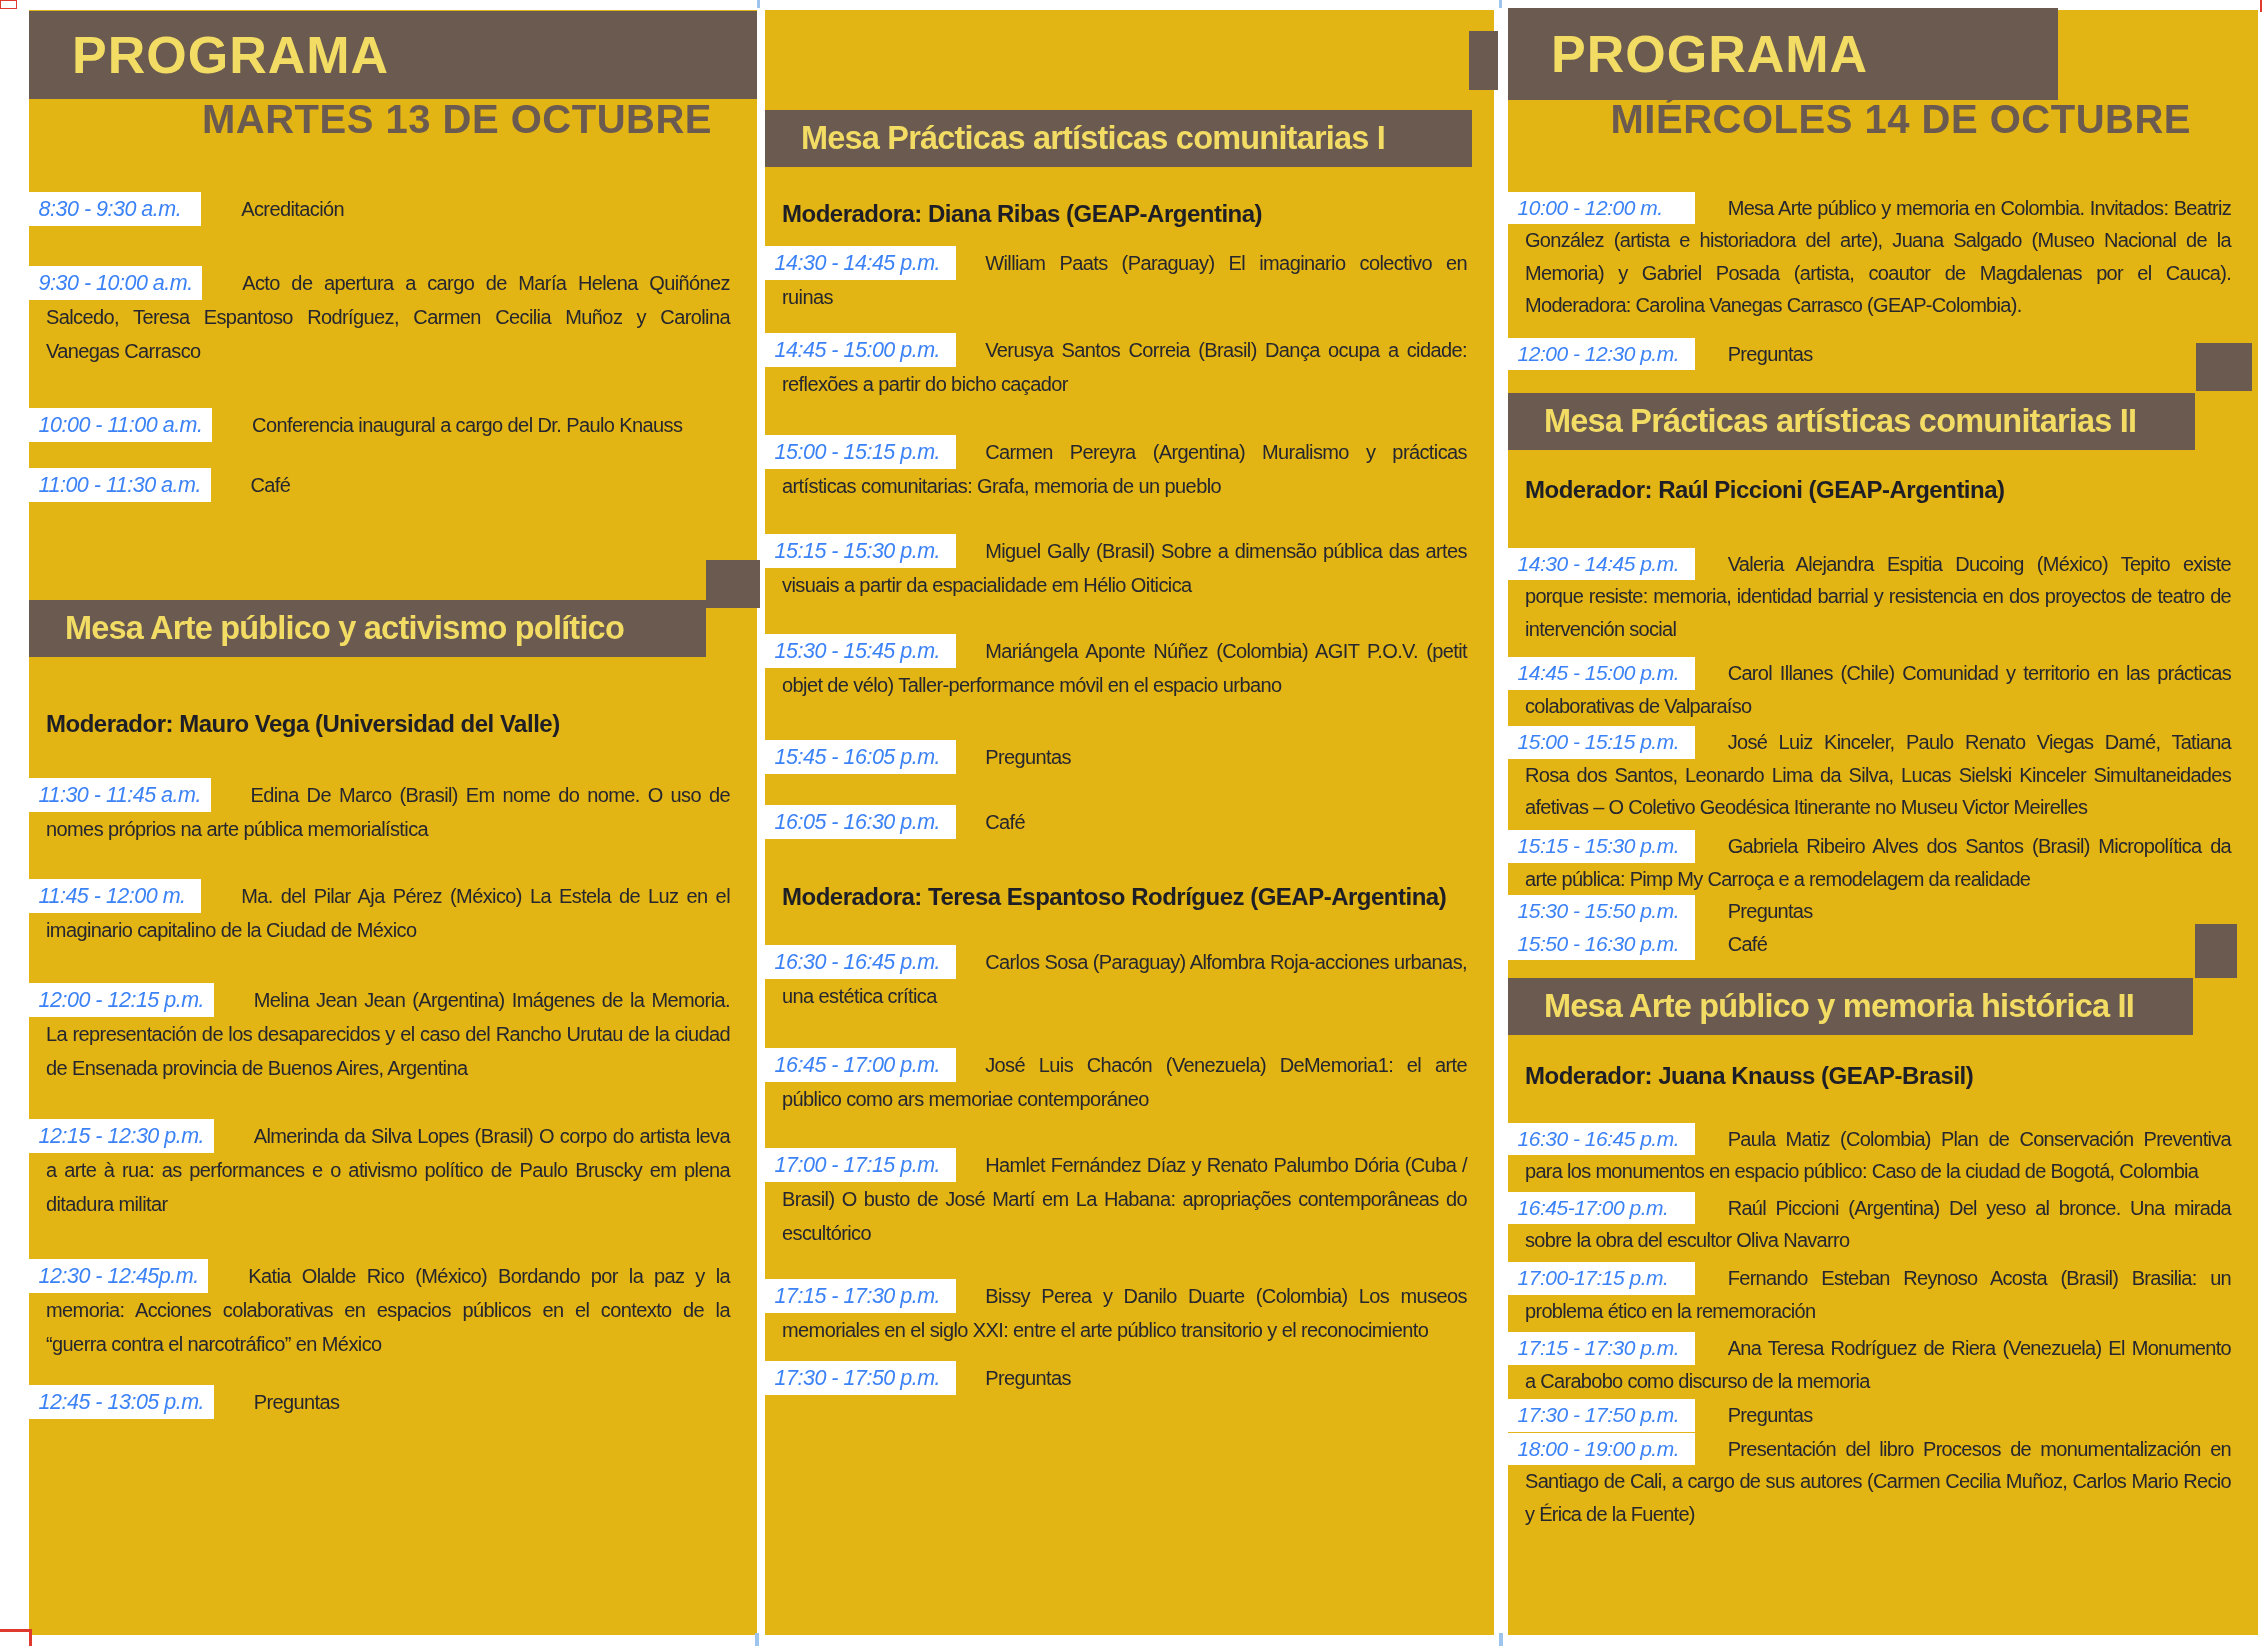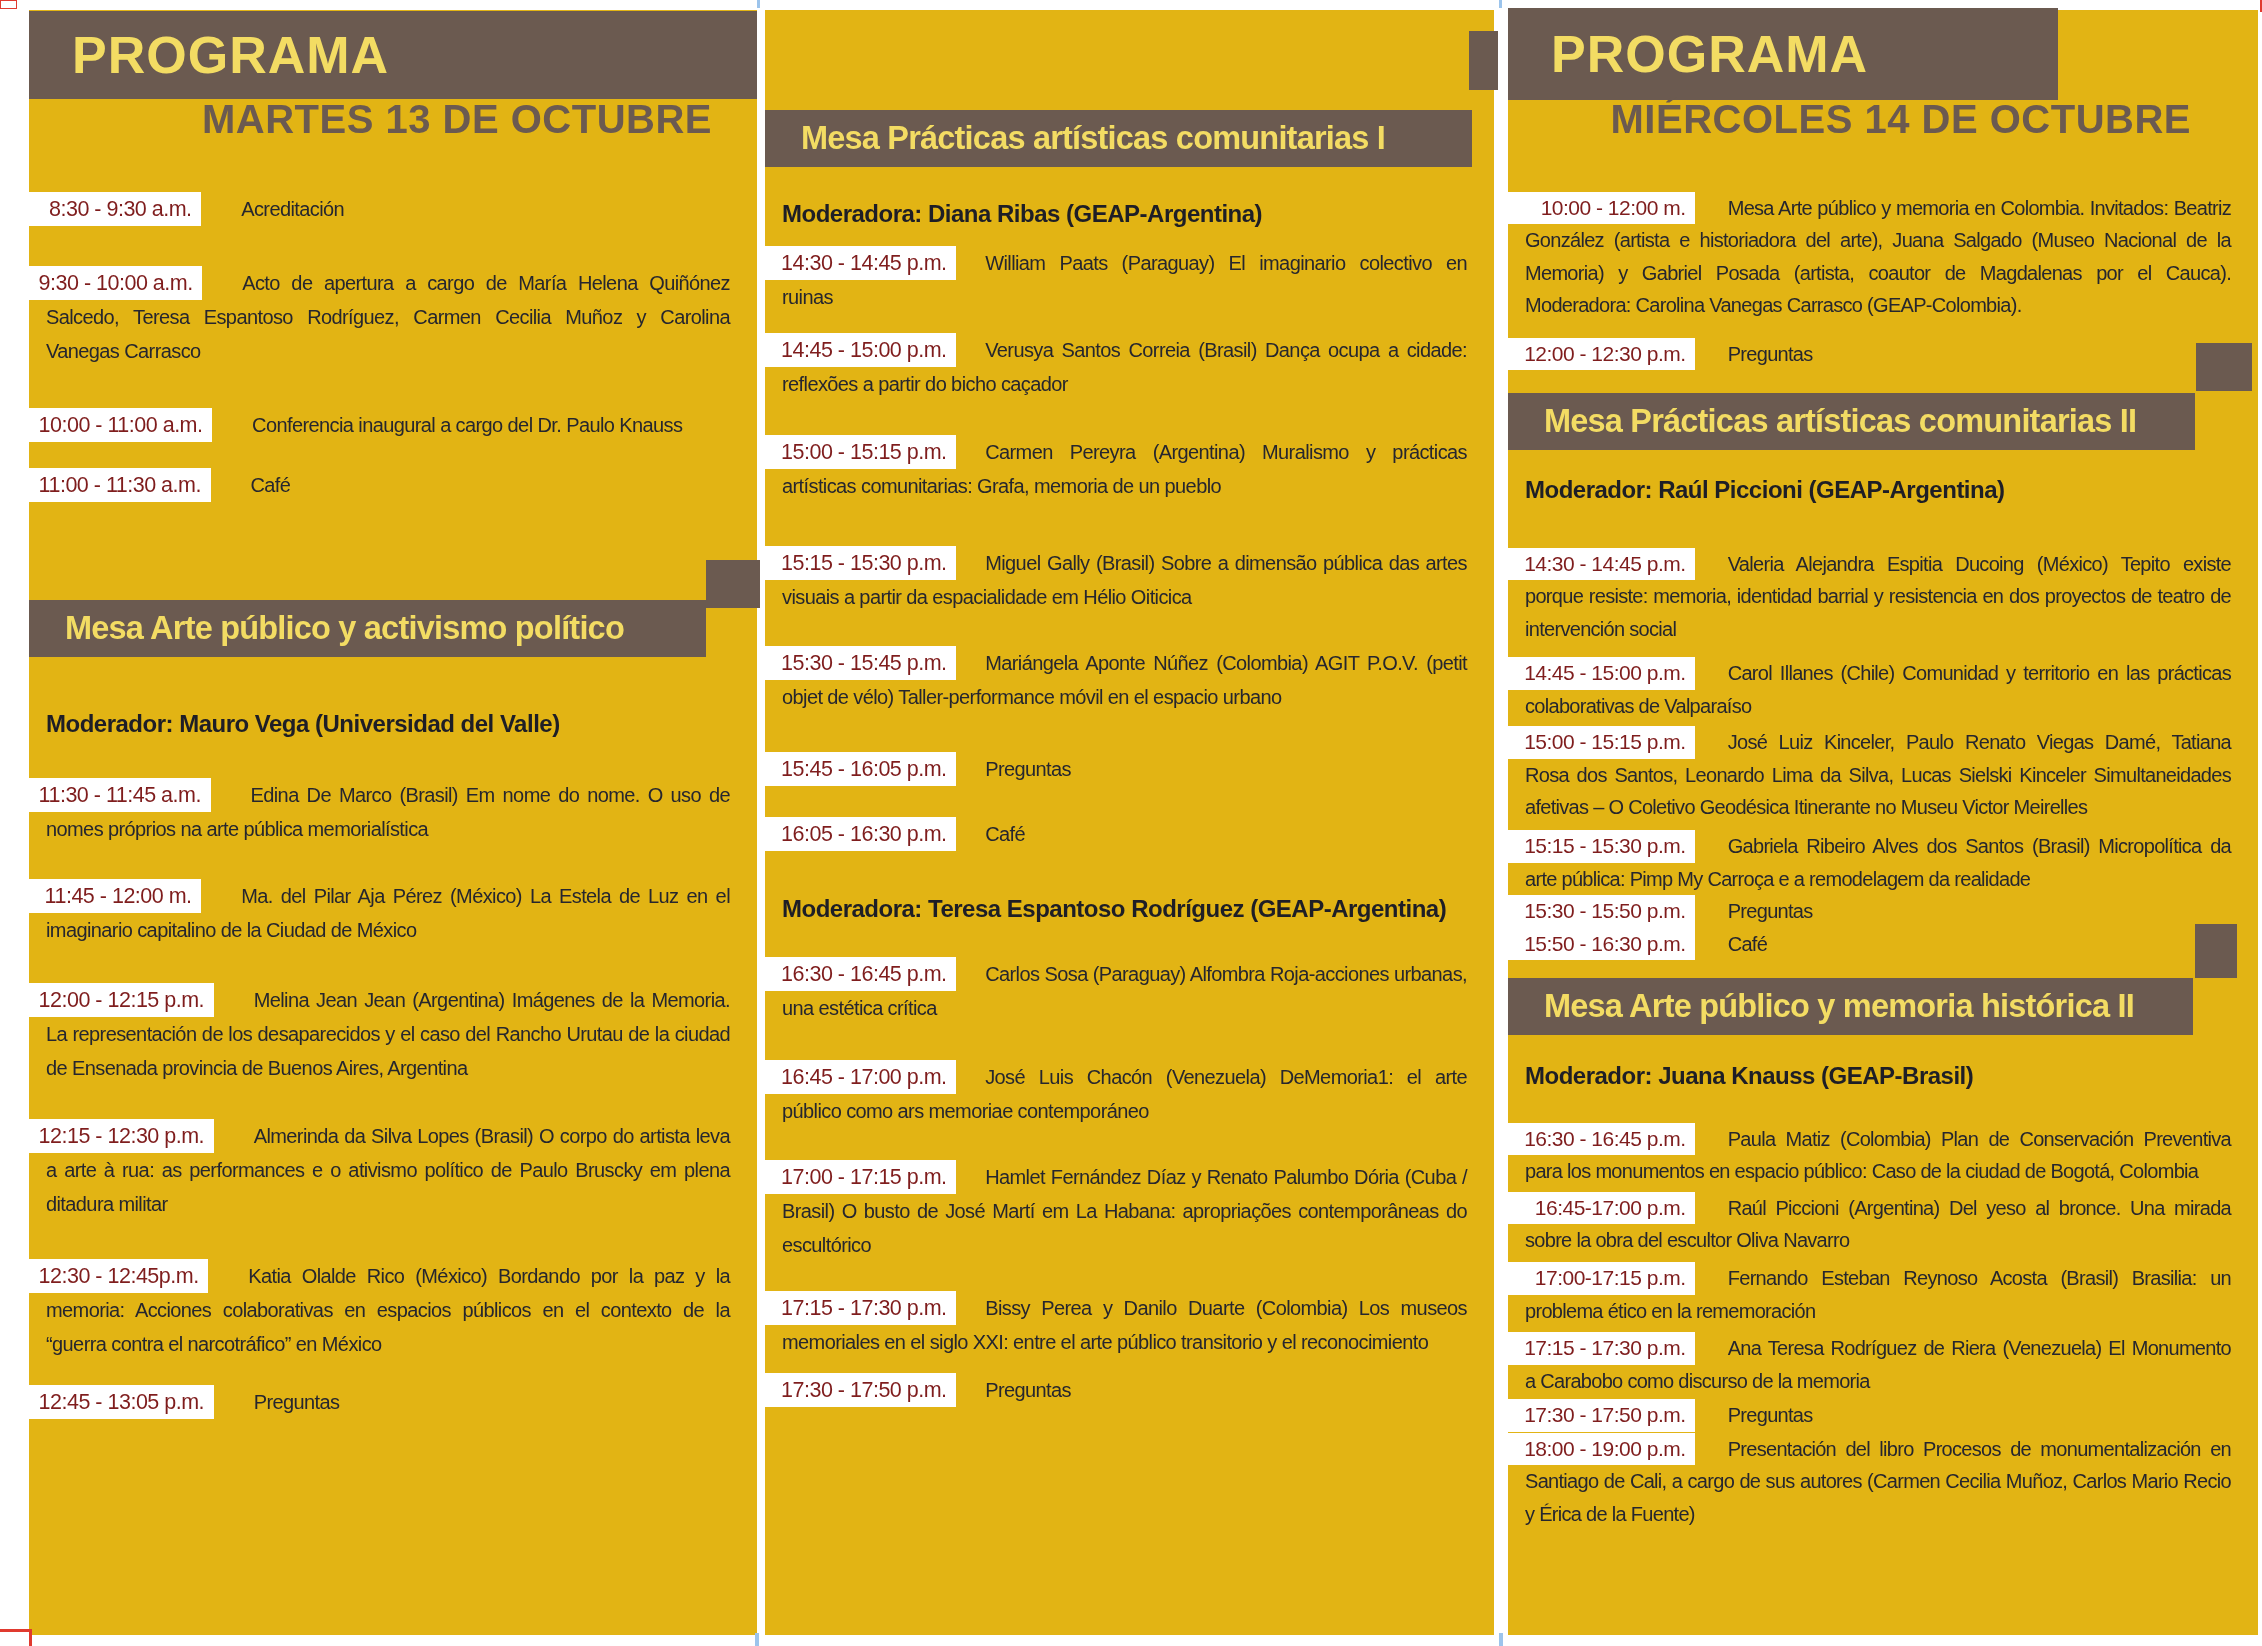"8:30 - 9:30 a.m." .chip { color: #7f1d1d -> #3b82f6; font-style: none -> italic; text-align: right -> left }
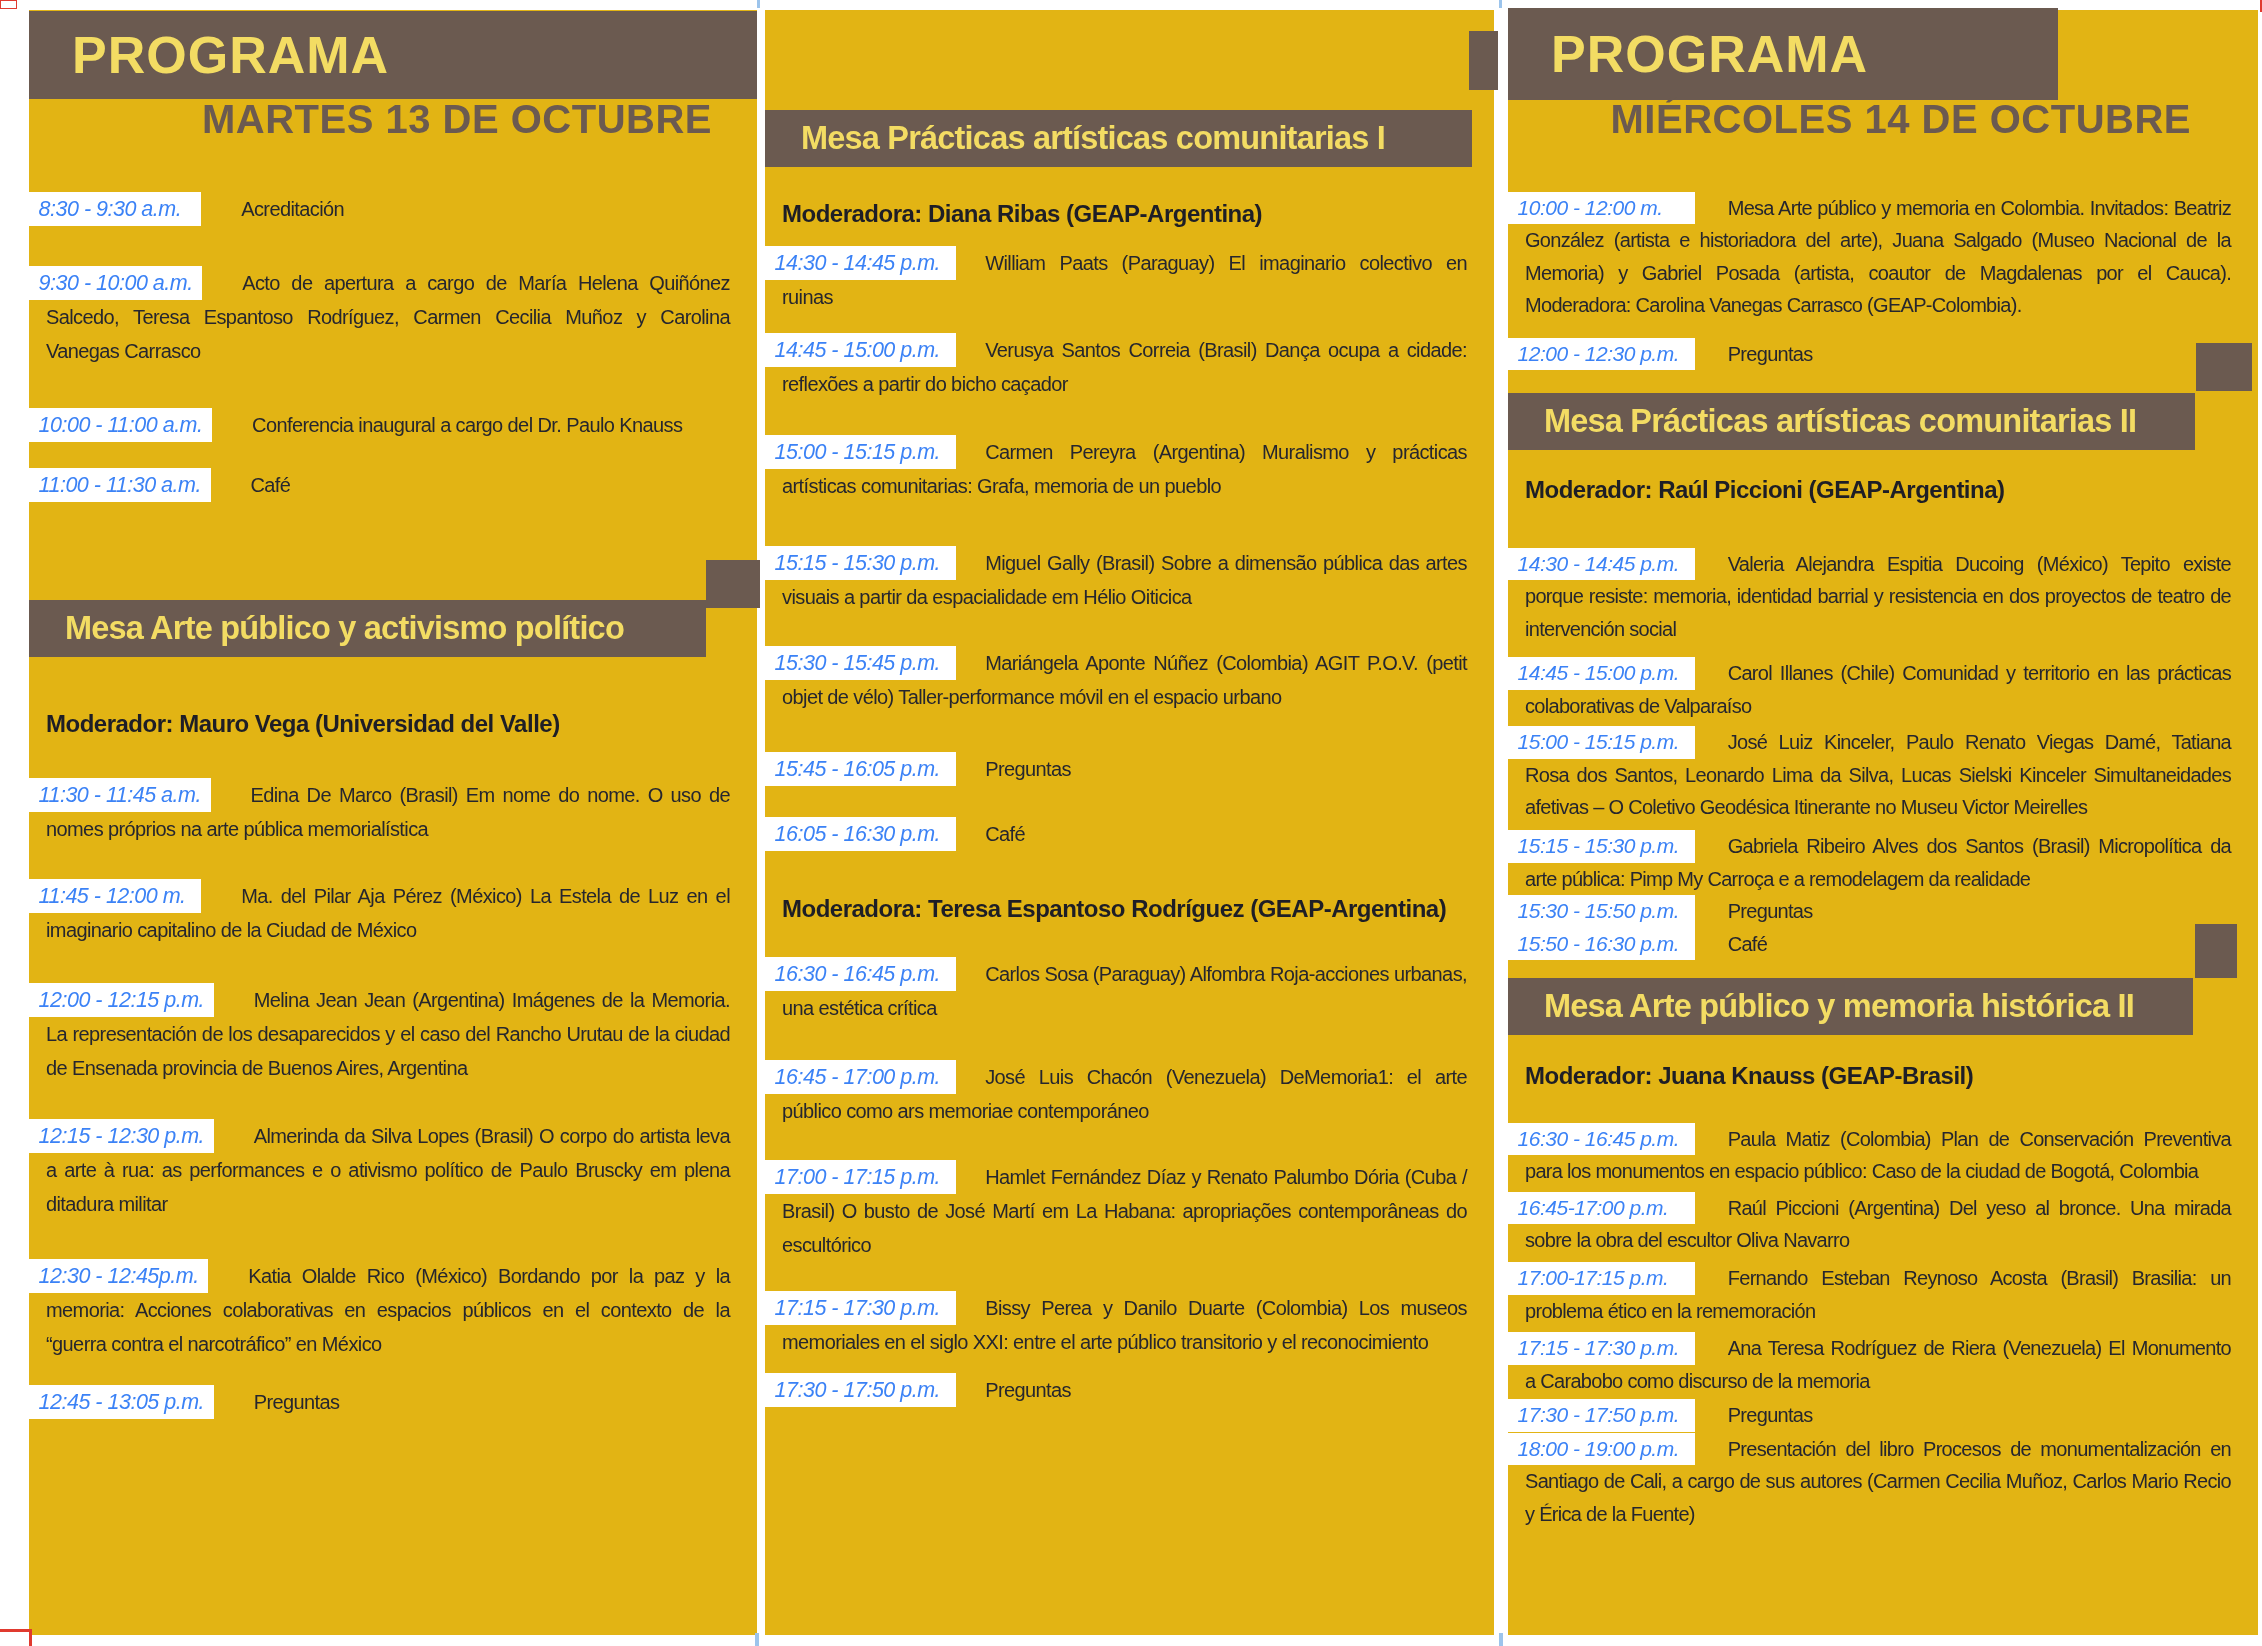"15:15 - 15:30 p.m. Miguel" div.row { margin-top: 43px -> 31px }
